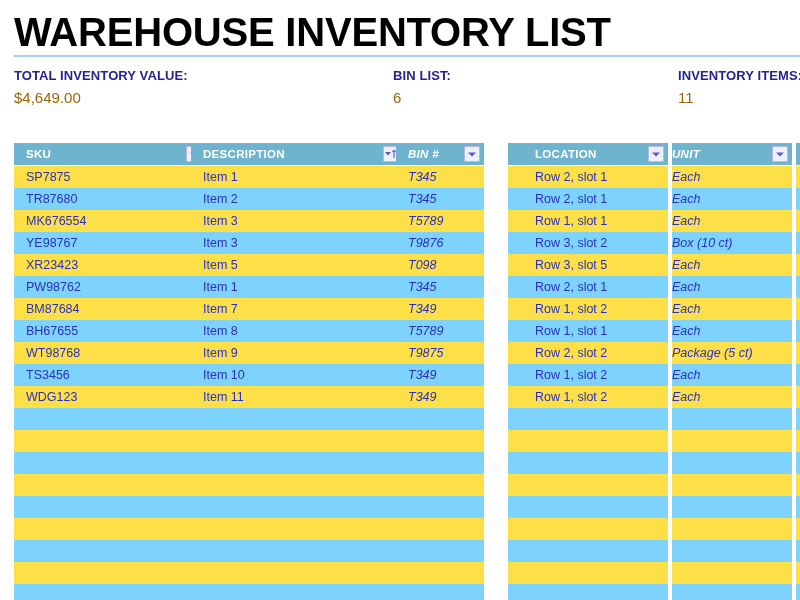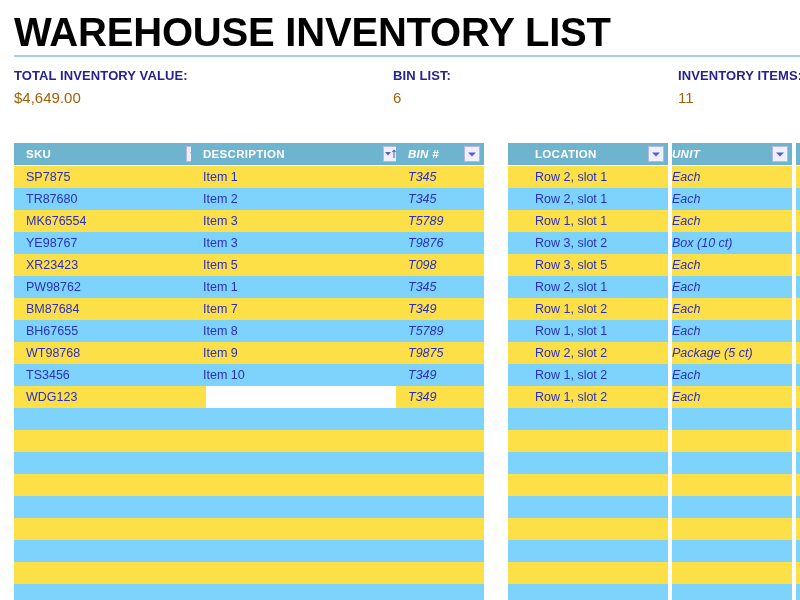"Item 11" div.cell { html: none -> <div>Item 11</div> }
